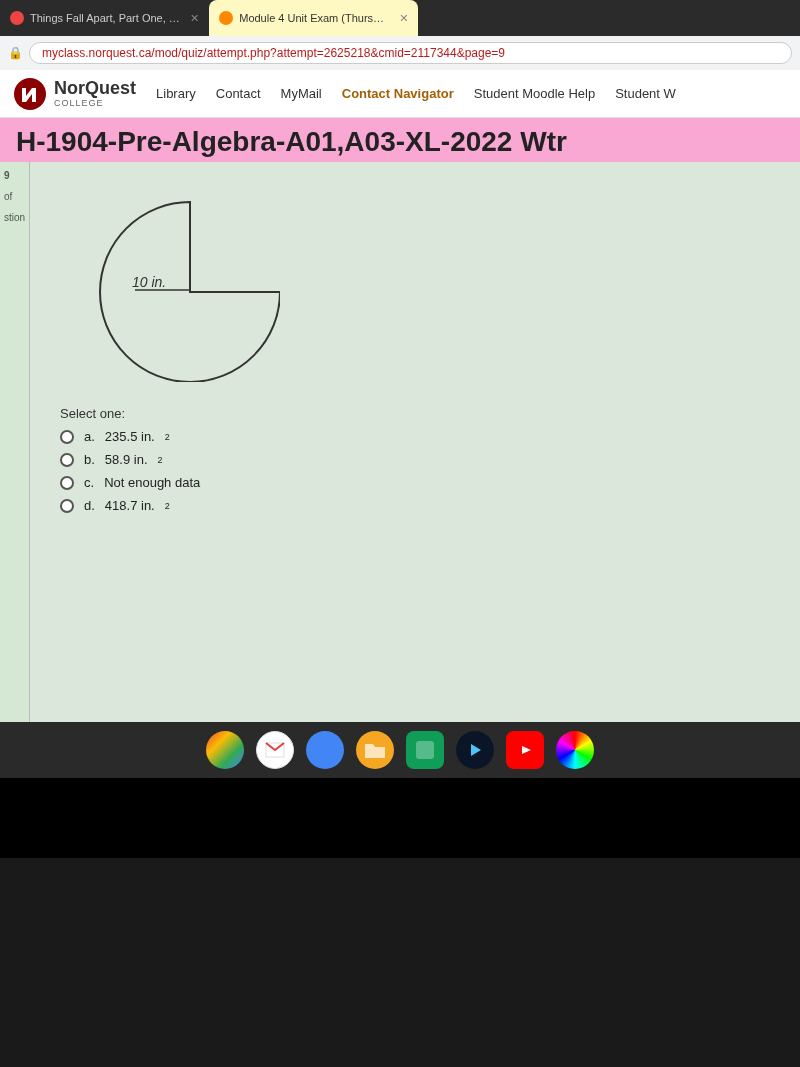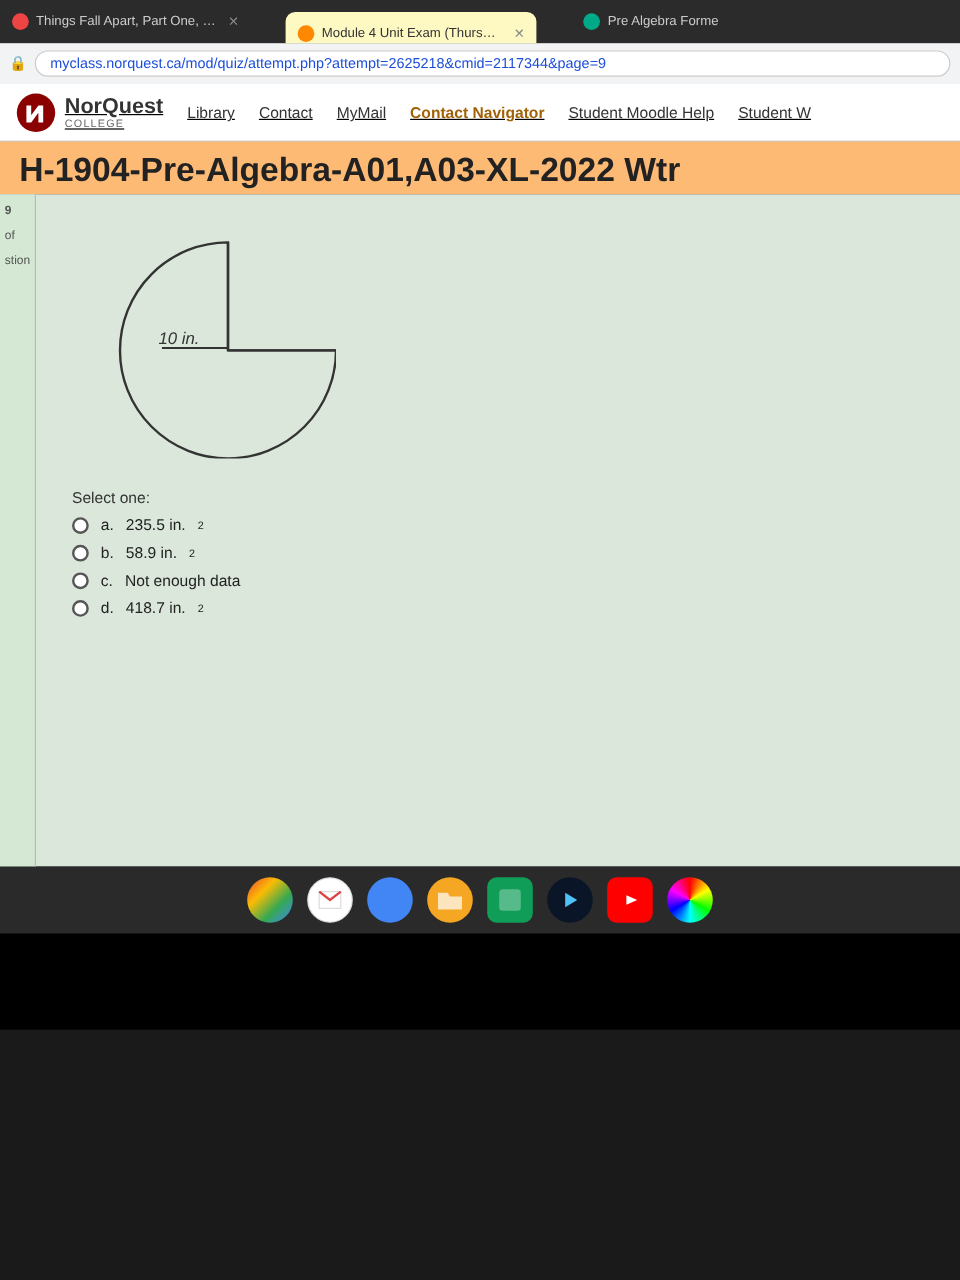"Things Fall Apart, Part One," .tab-bar { align-items: center -> flex-end; gap: 29px -> none }
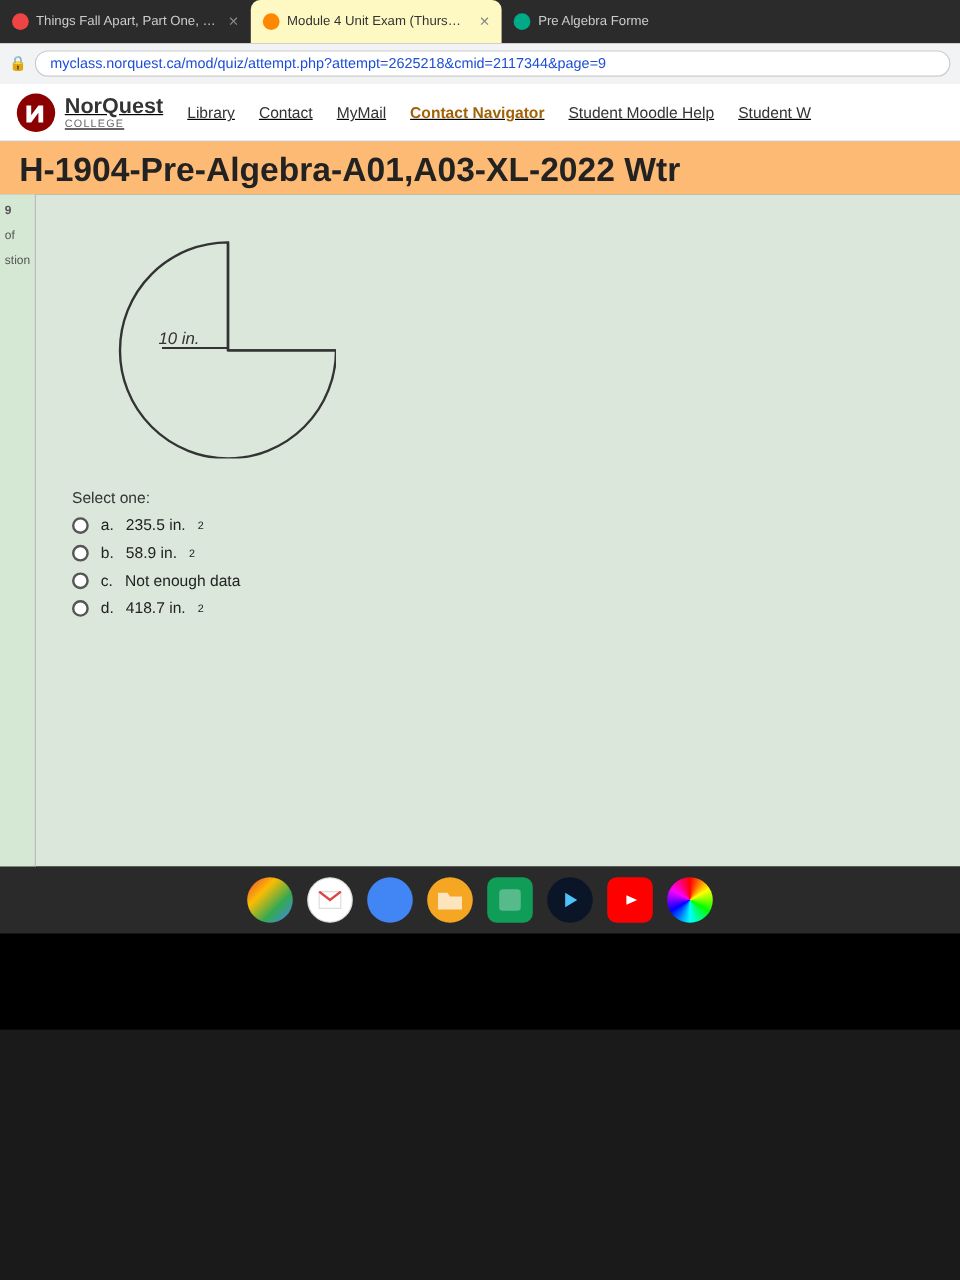"Pre Algebra Forme" div.tab { html: <div> <span></span> <span>Pre Algebra Forme</span> </div> -> none }
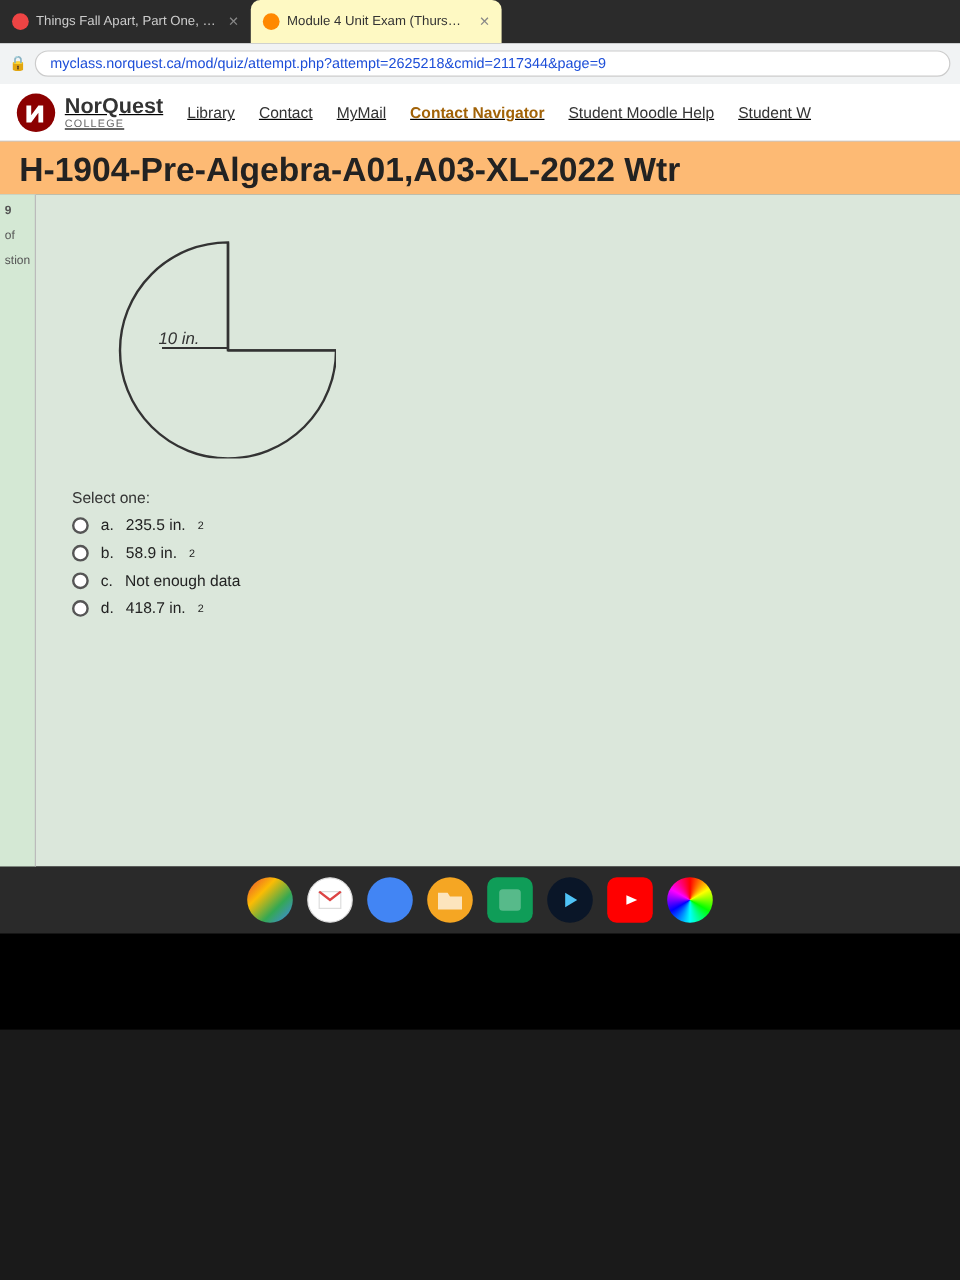"myclass.norquest.ca/mod/quiz/attempt.php" .address-bar { color: #1d4ed8 -> #b91c1c }
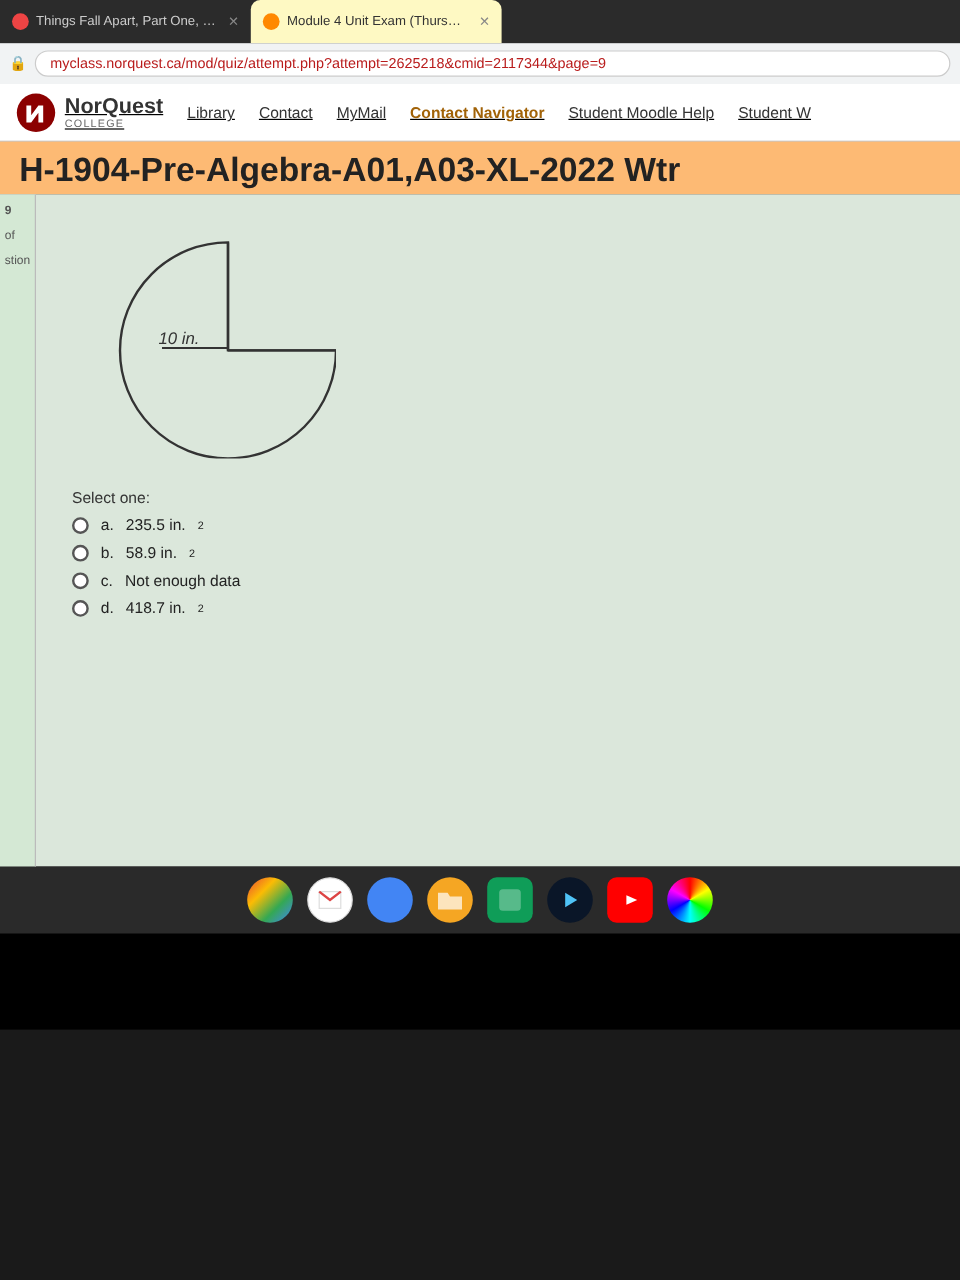"NorQuest" .nav-bar { text-decoration: underline -> none }
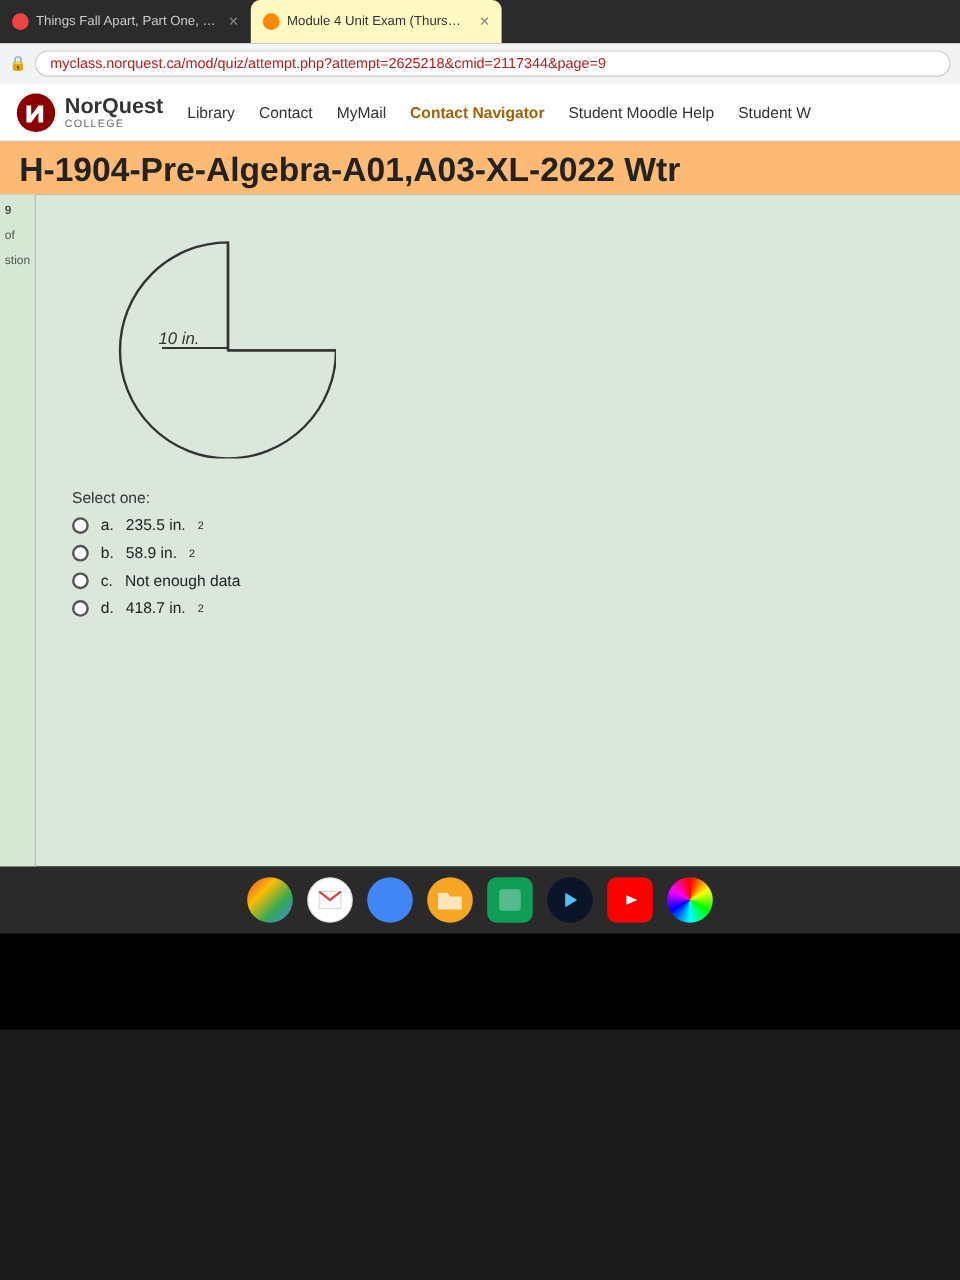"H-1904-Pre-Algebra-A01,A03-XL-2022 Wtr" .page-title-bar { background: #fdba74 -> #f9a8d4 }
